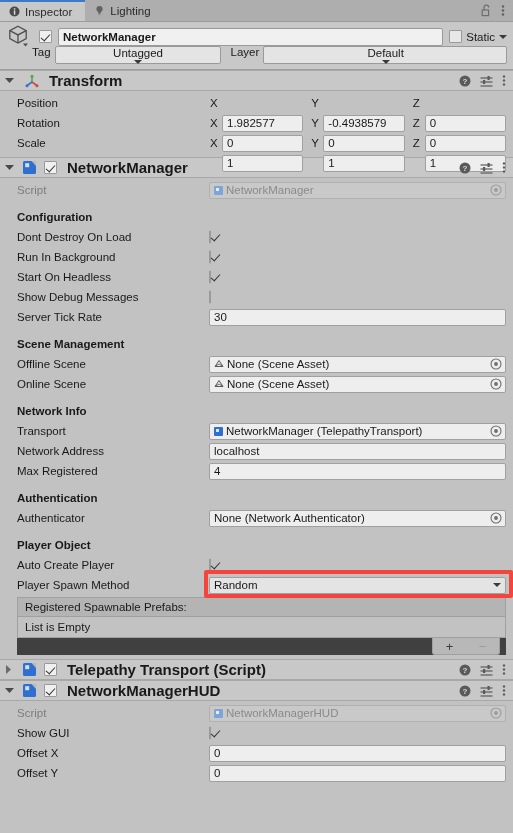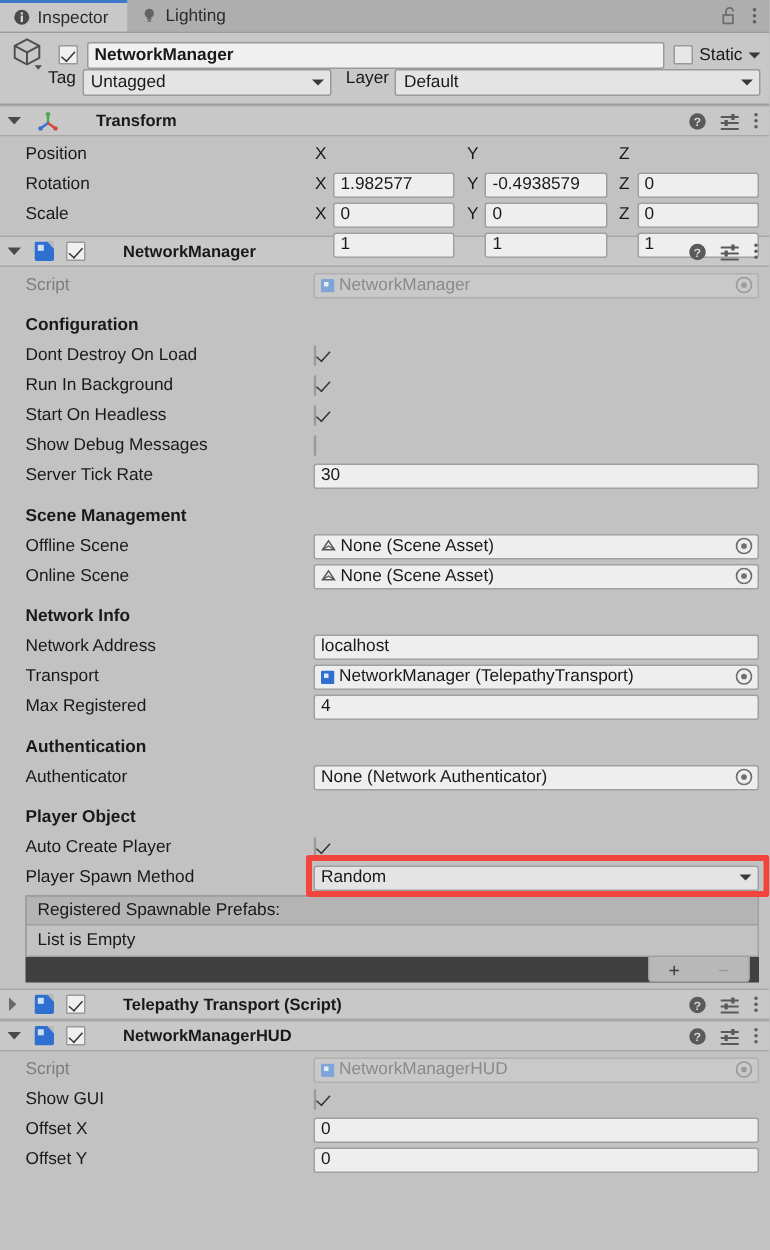"Untagged" .dropdown { flex-direction: none -> column }
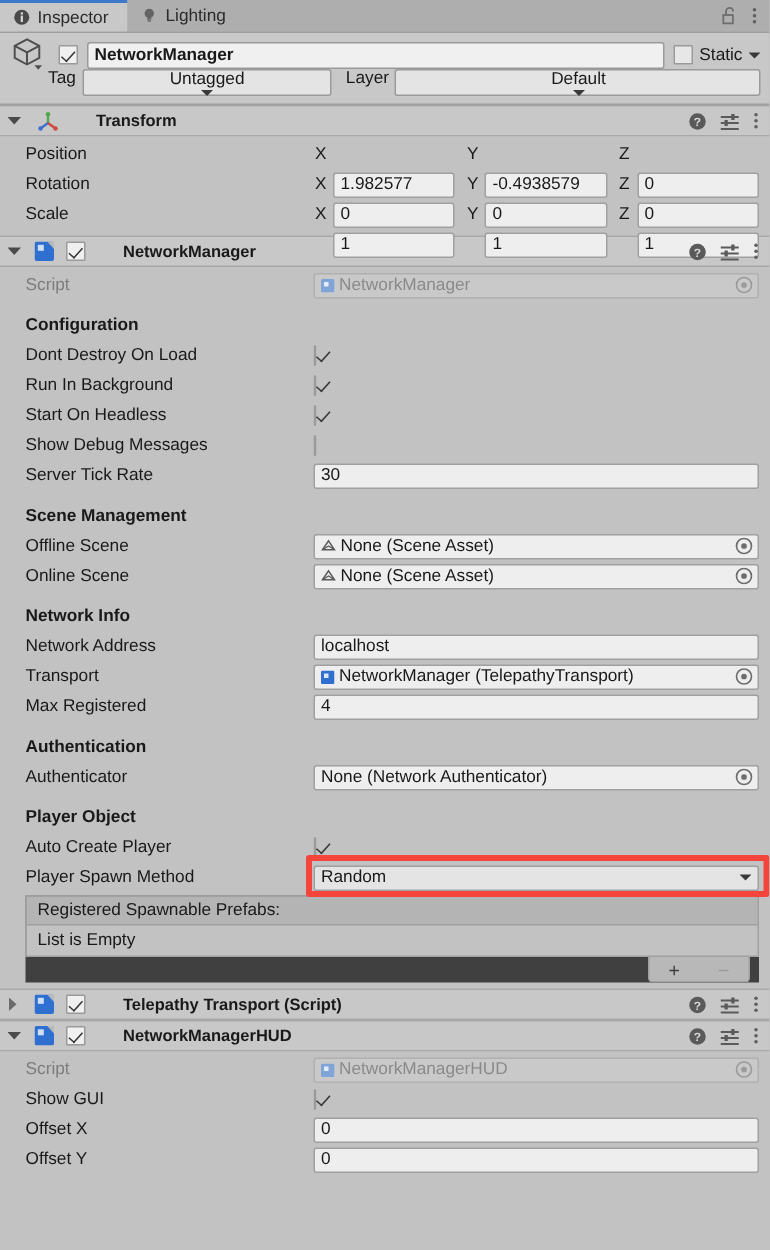"Transform" .comp-title { font-size: 11px -> 15px; margin-left: 19px -> 4px }
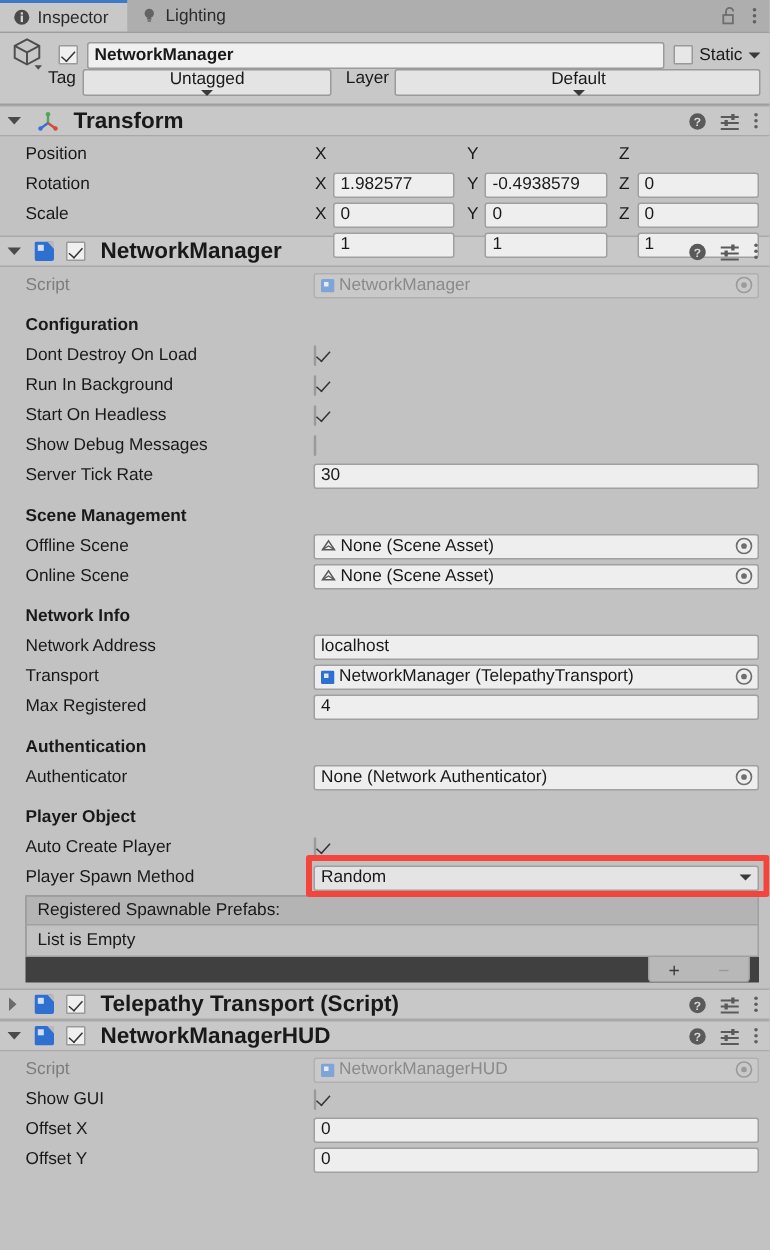"Network Address" div.row { order: before "Transport" -> after "Transport" }
